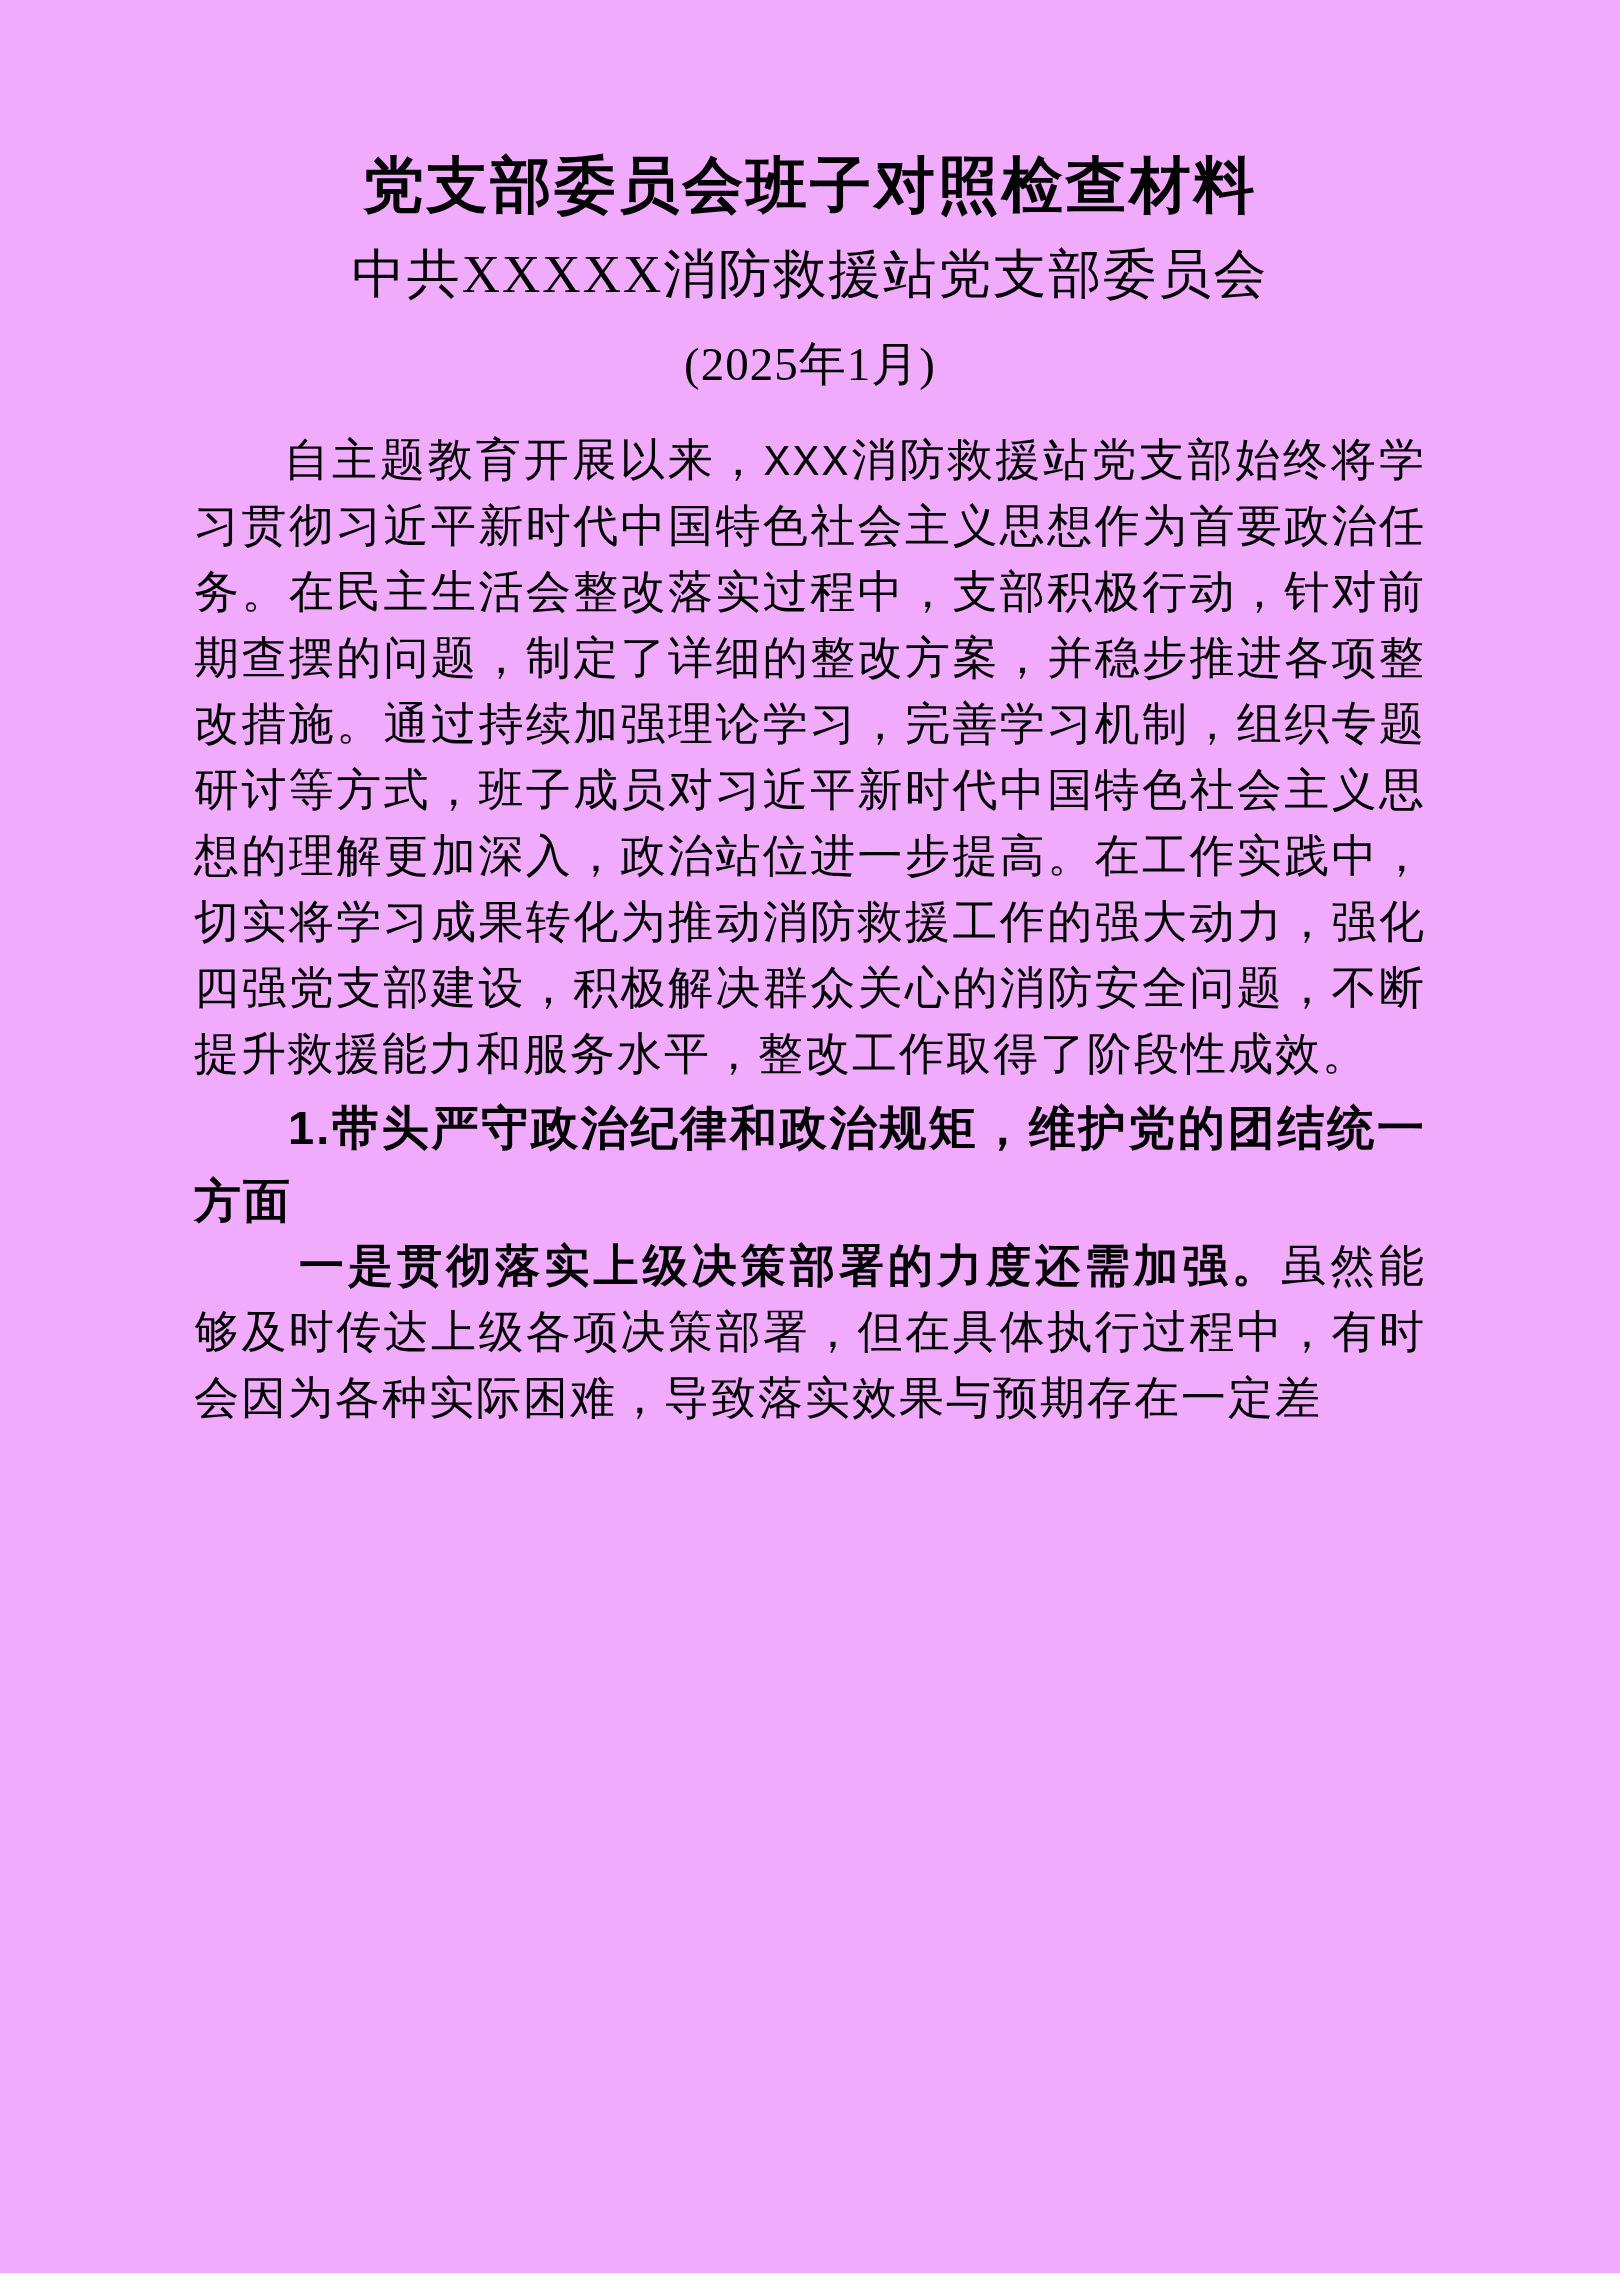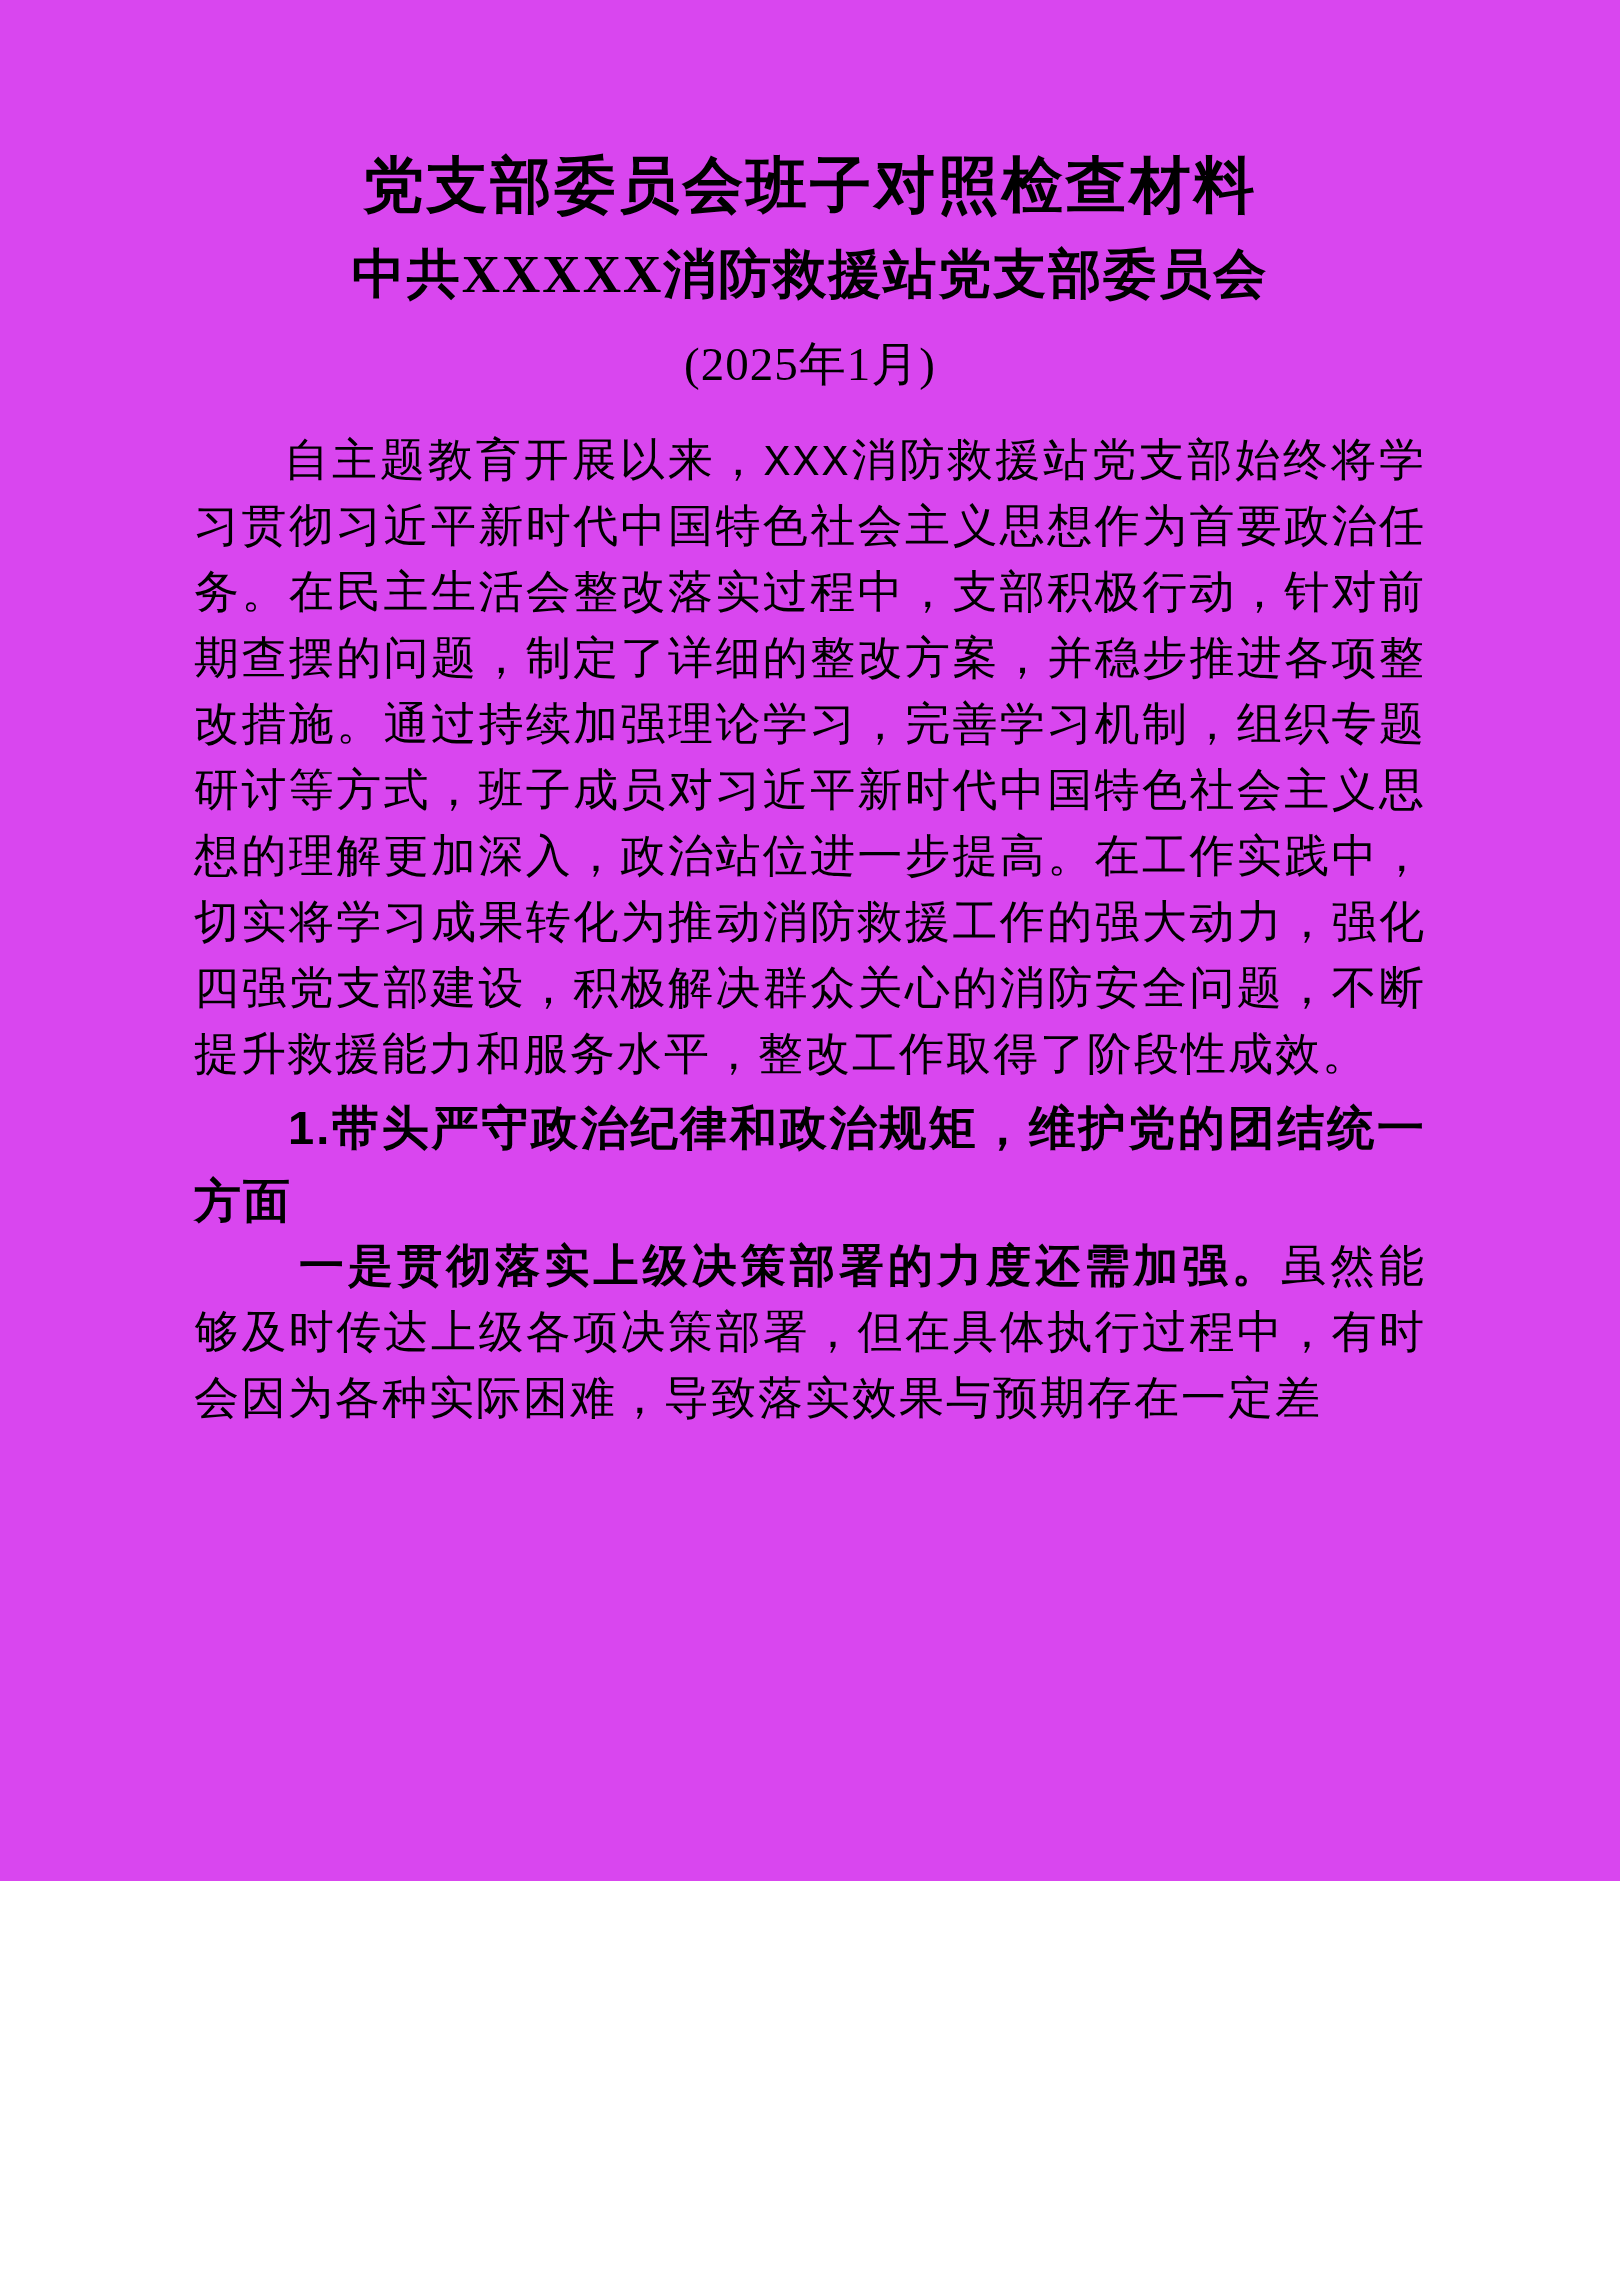"党支部委员会班子对照检查材料" .page { background: #d946ef -> #f0abfc; height: 1881px -> 2273px }
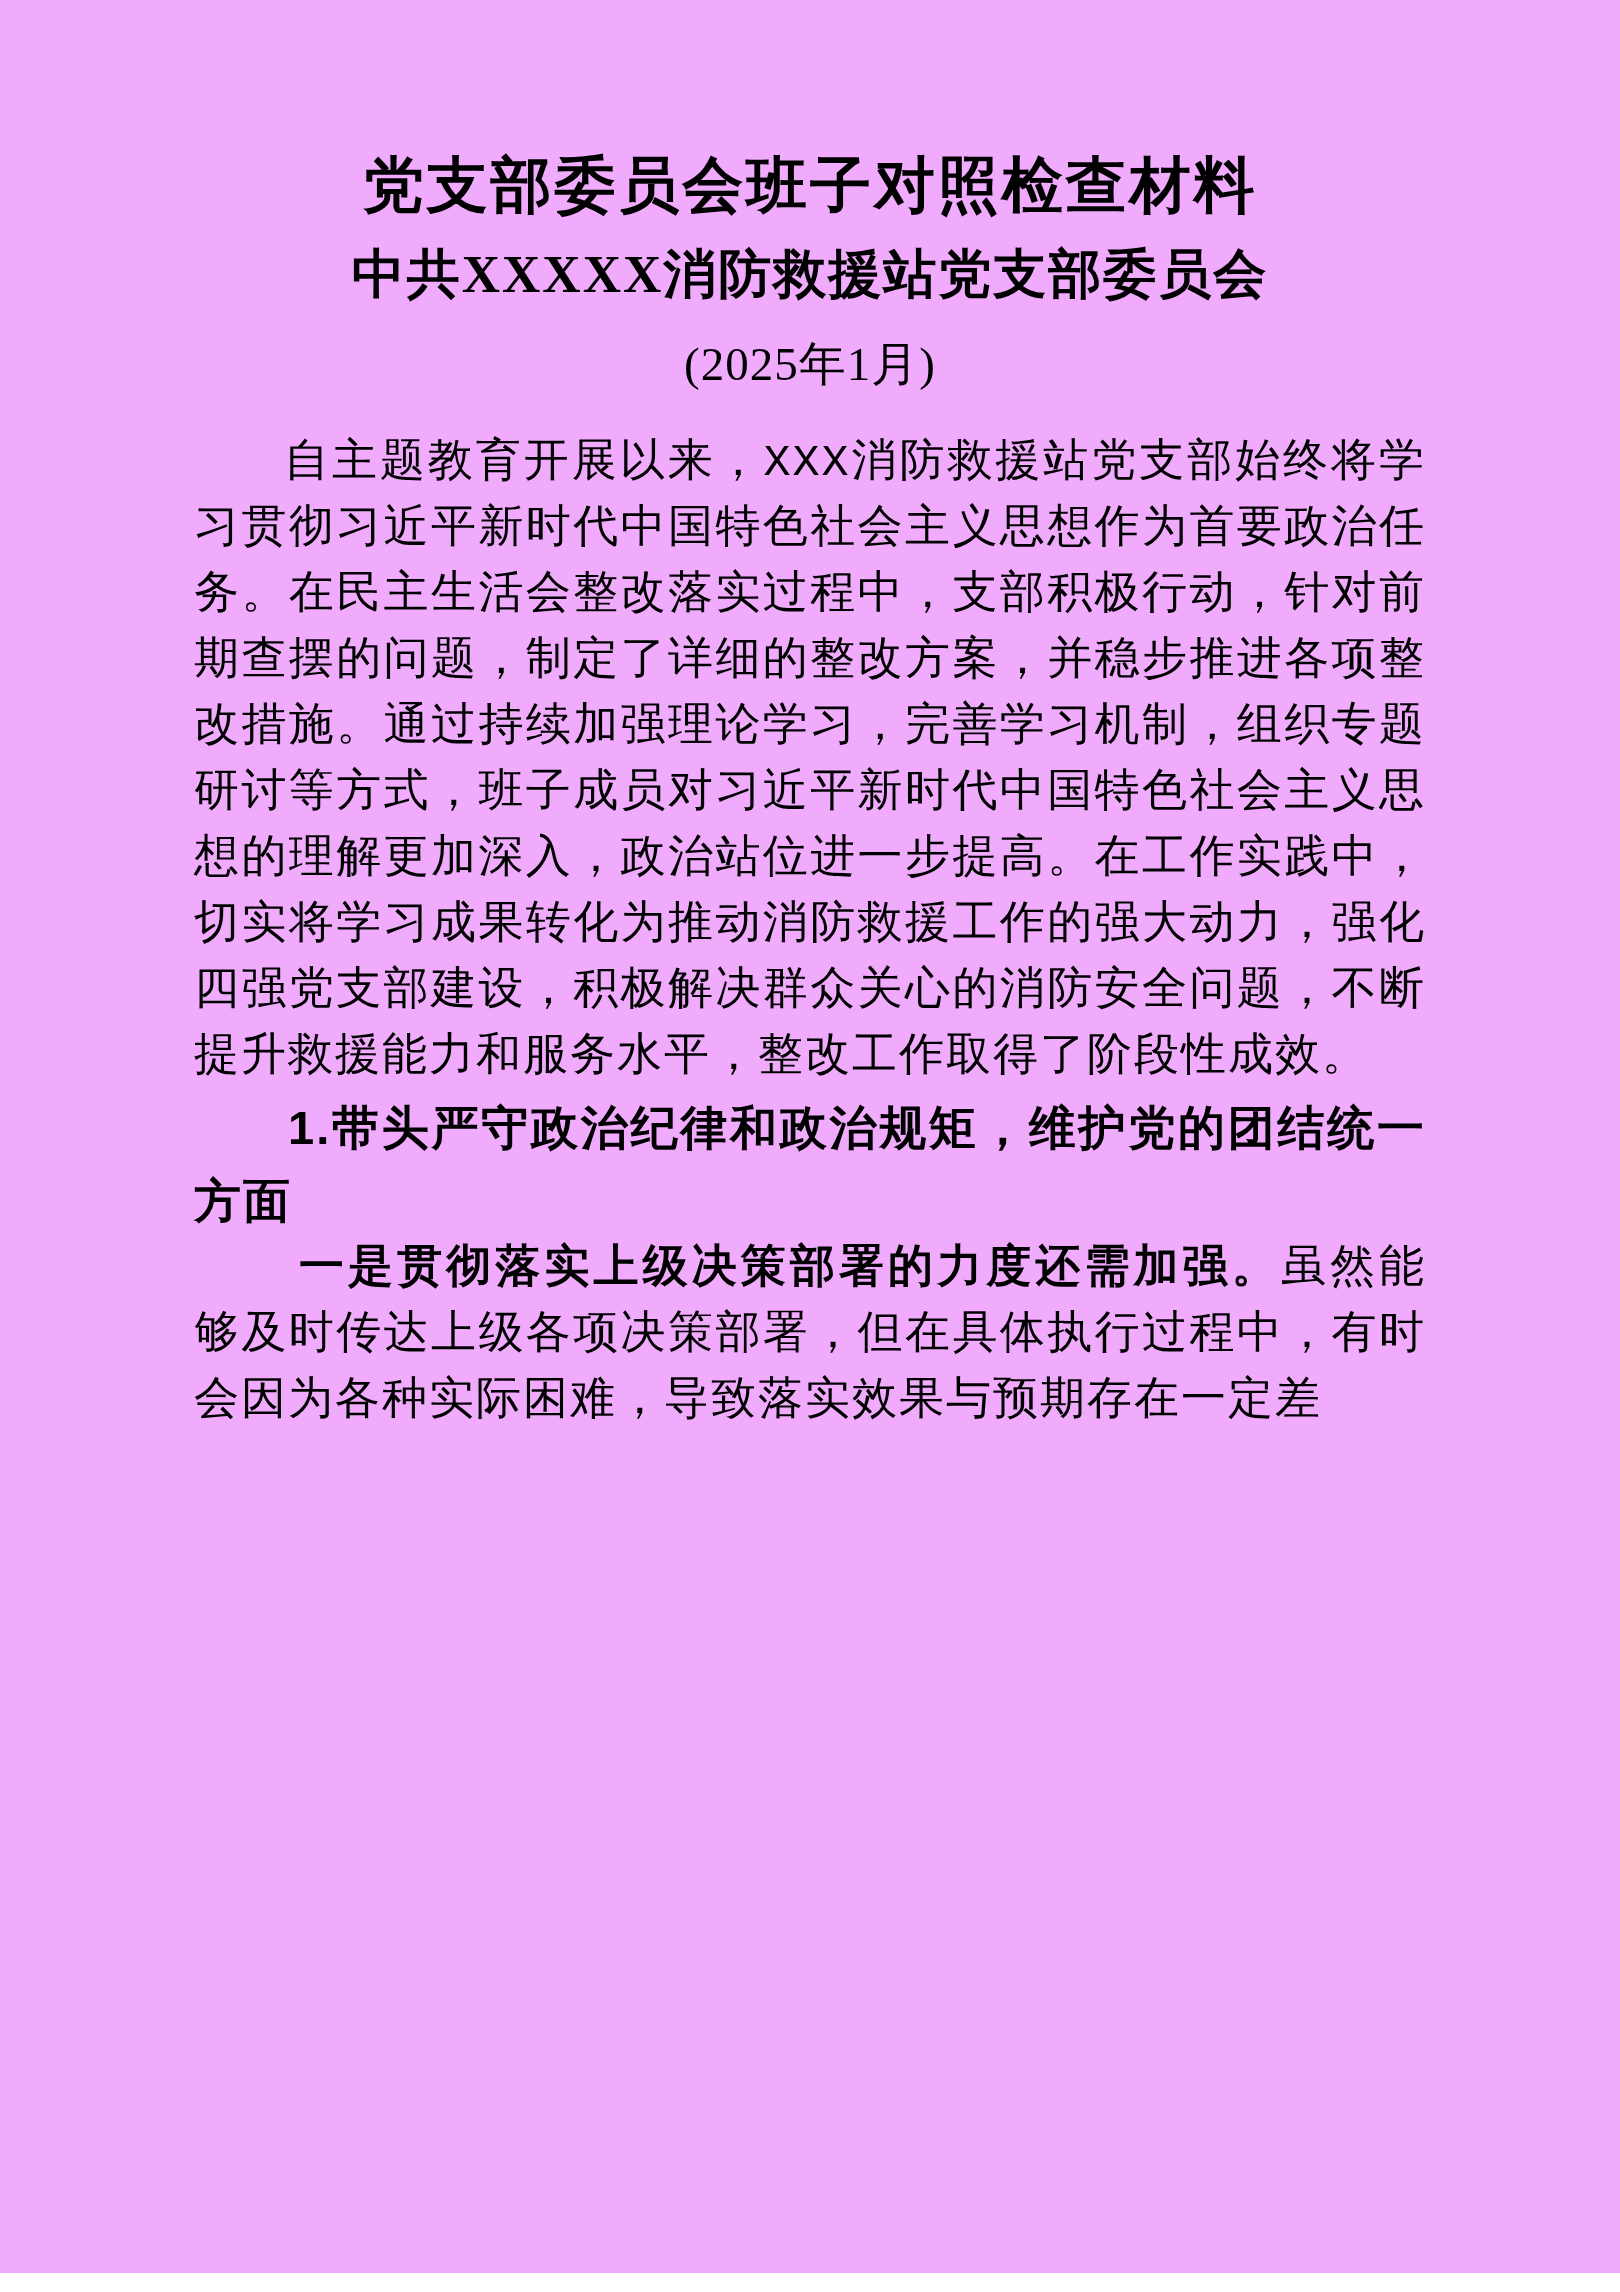"中共XXXXX消防救援站党支部委员会" .doc-subtitle { font-weight: 700 -> 400 }
